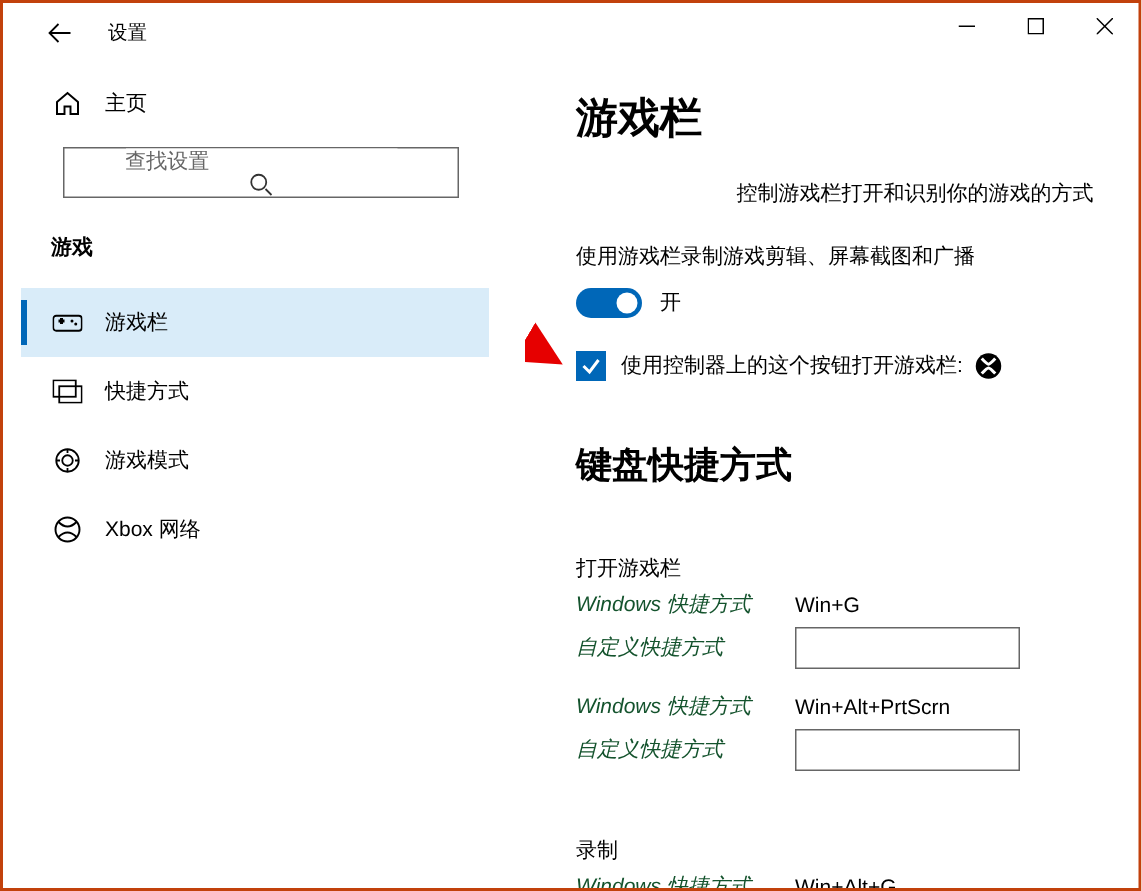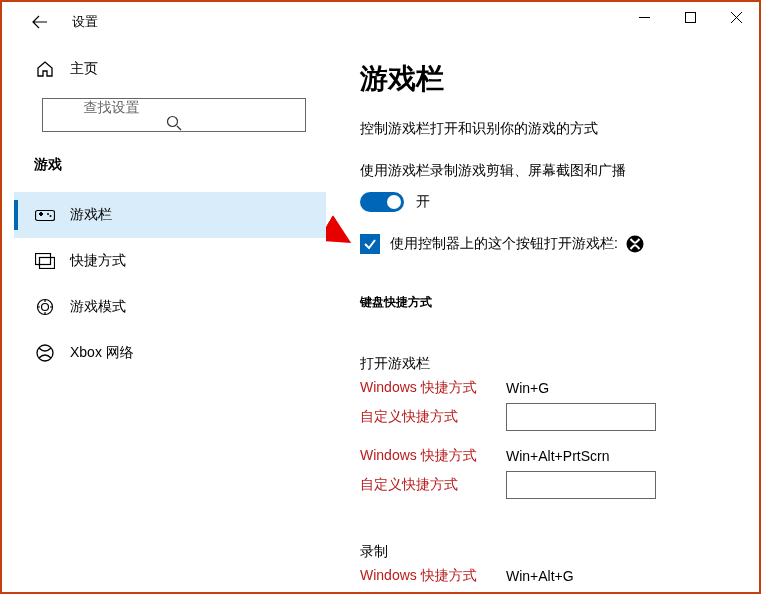"主页" .content { gap: none -> 24px }
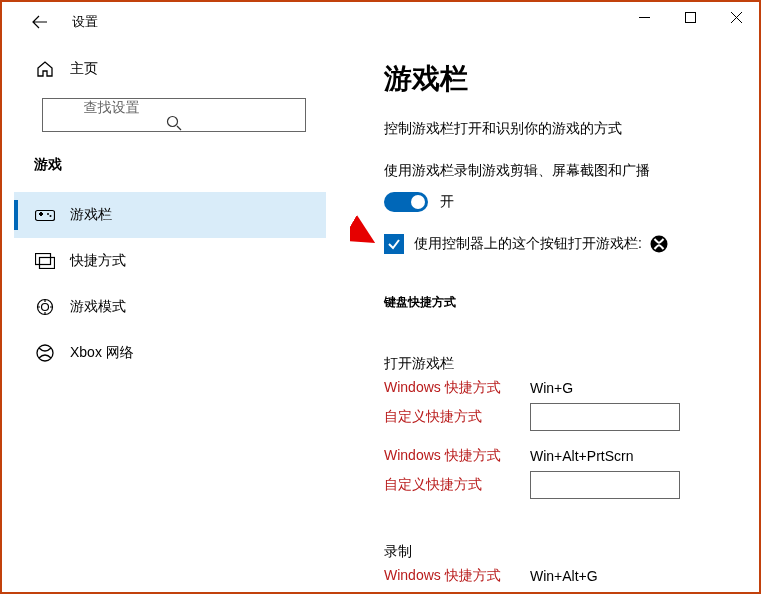"控制游戏栏打开和识别你的游戏的方式" .desc { text-align: none -> right }
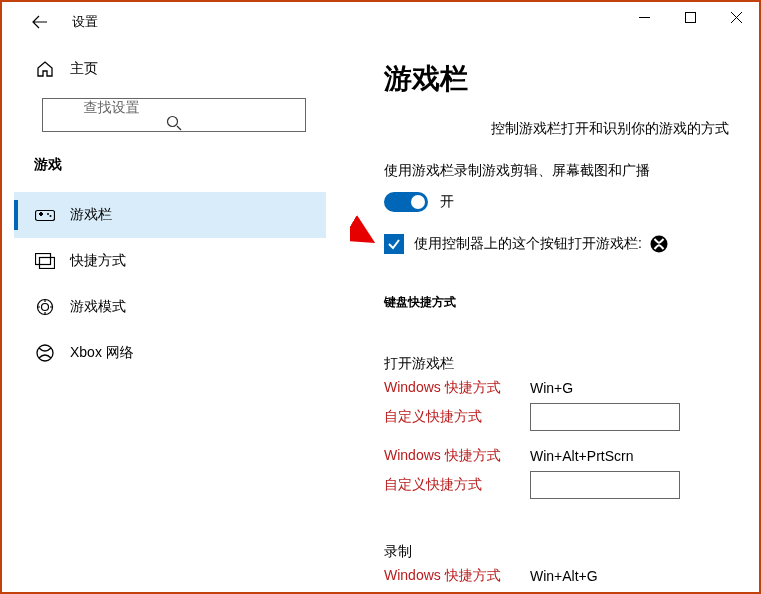"键盘快捷方式" h2.section-title { font-size: 12px -> 24px }
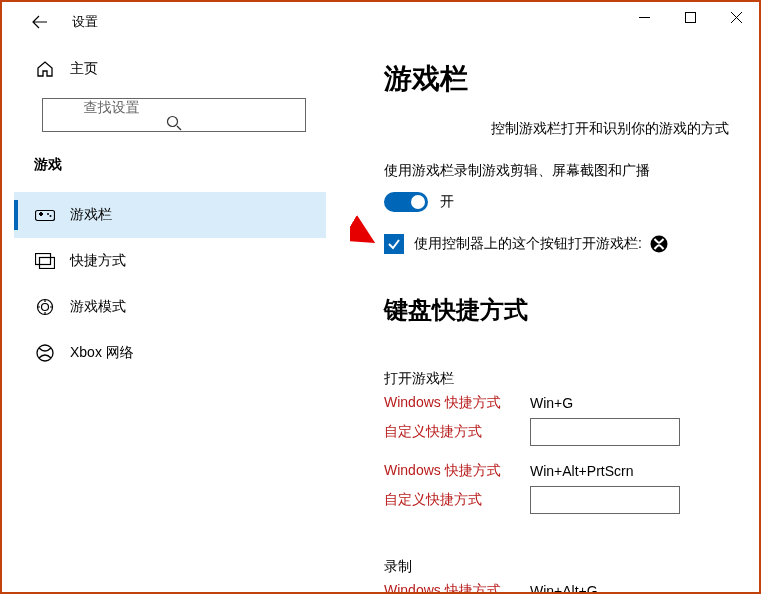"Windows 快捷方式" .kb-label { color: #b91c1c -> #14532d; font-style: none -> italic }
